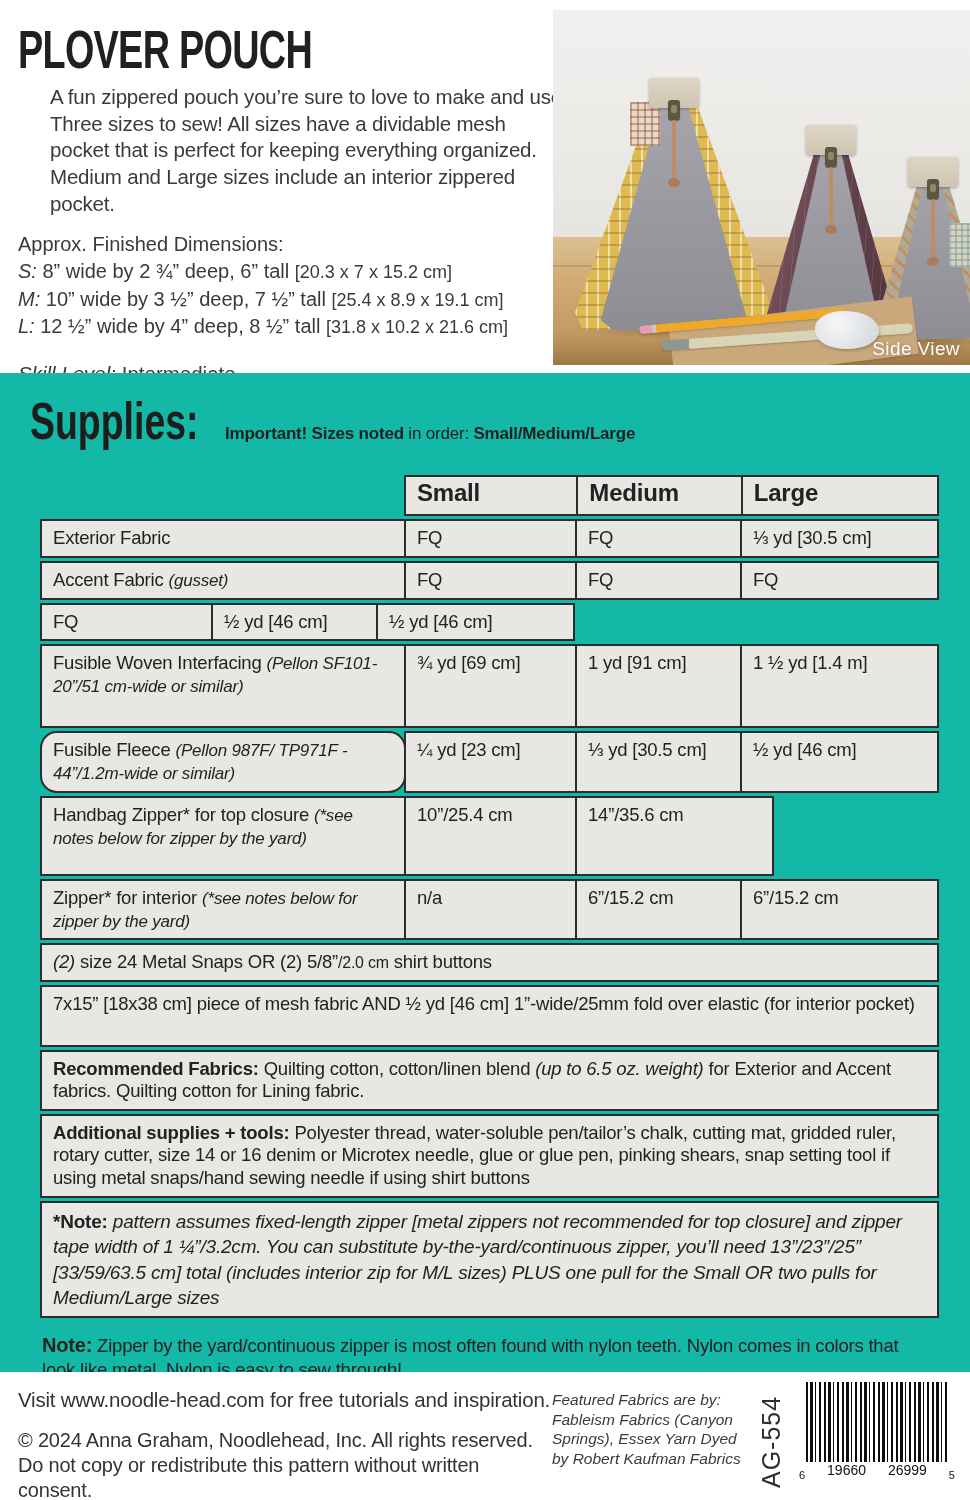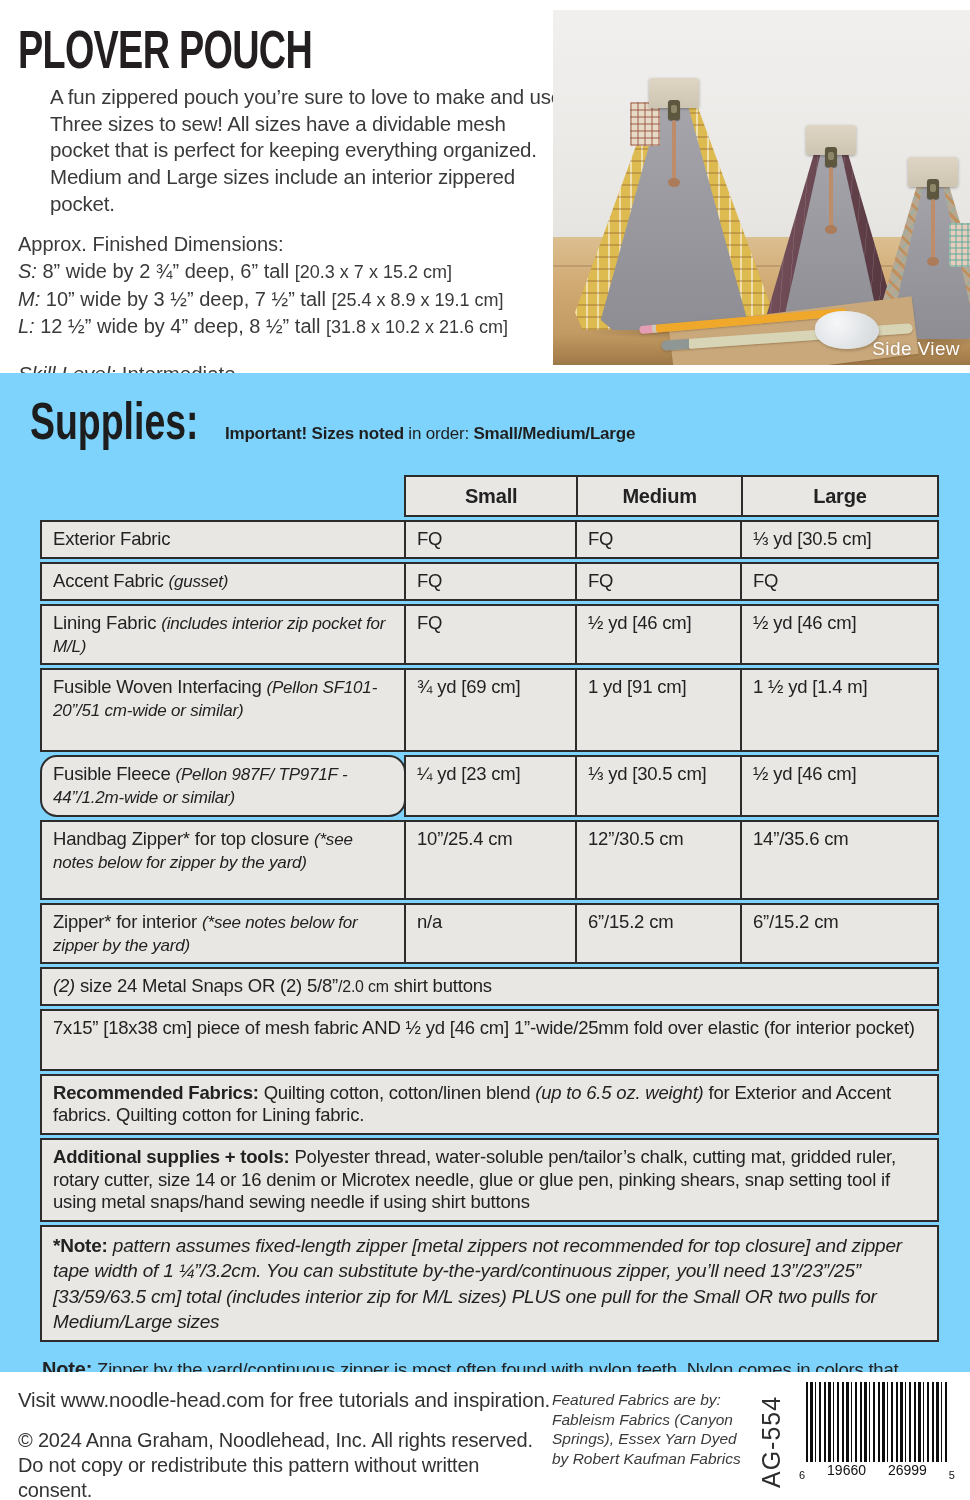"Supplies:" .supplies { background: #7dd3fc -> #14b8a6 }
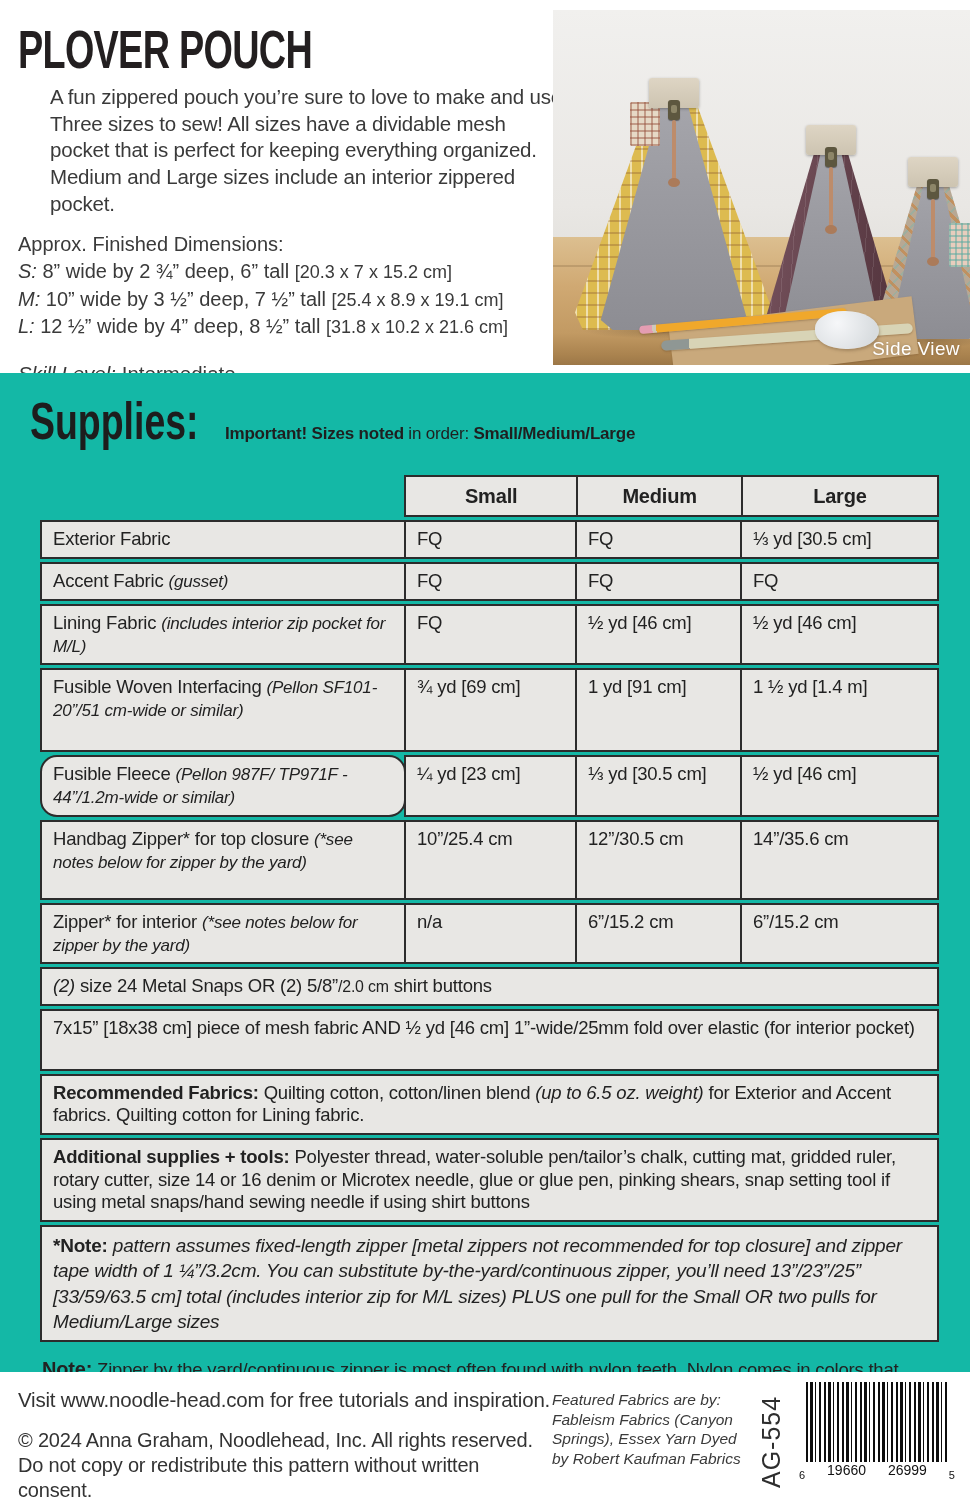"Small" .hcell { font-size: 20px -> 24px; padding-top: 7px -> 1px; text-align: center -> none }
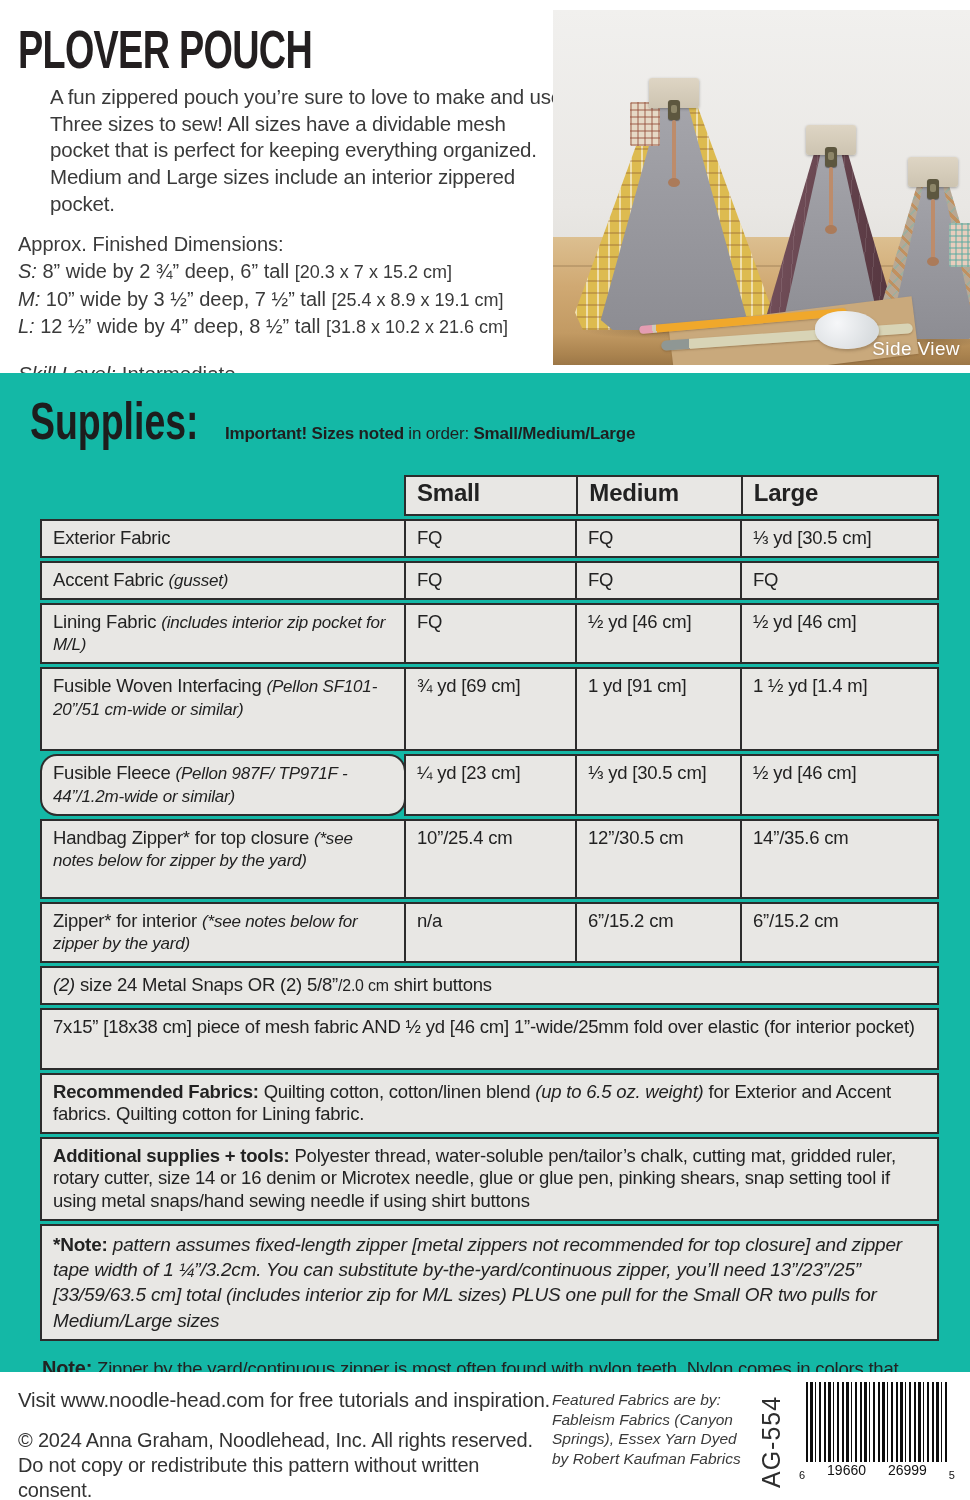"Lining Fabric (includes interior zip" div.tcell { html: <div><span>Lining Fabric </span><span>(includes interior zip pocket for M/L)</span></div> -> none }
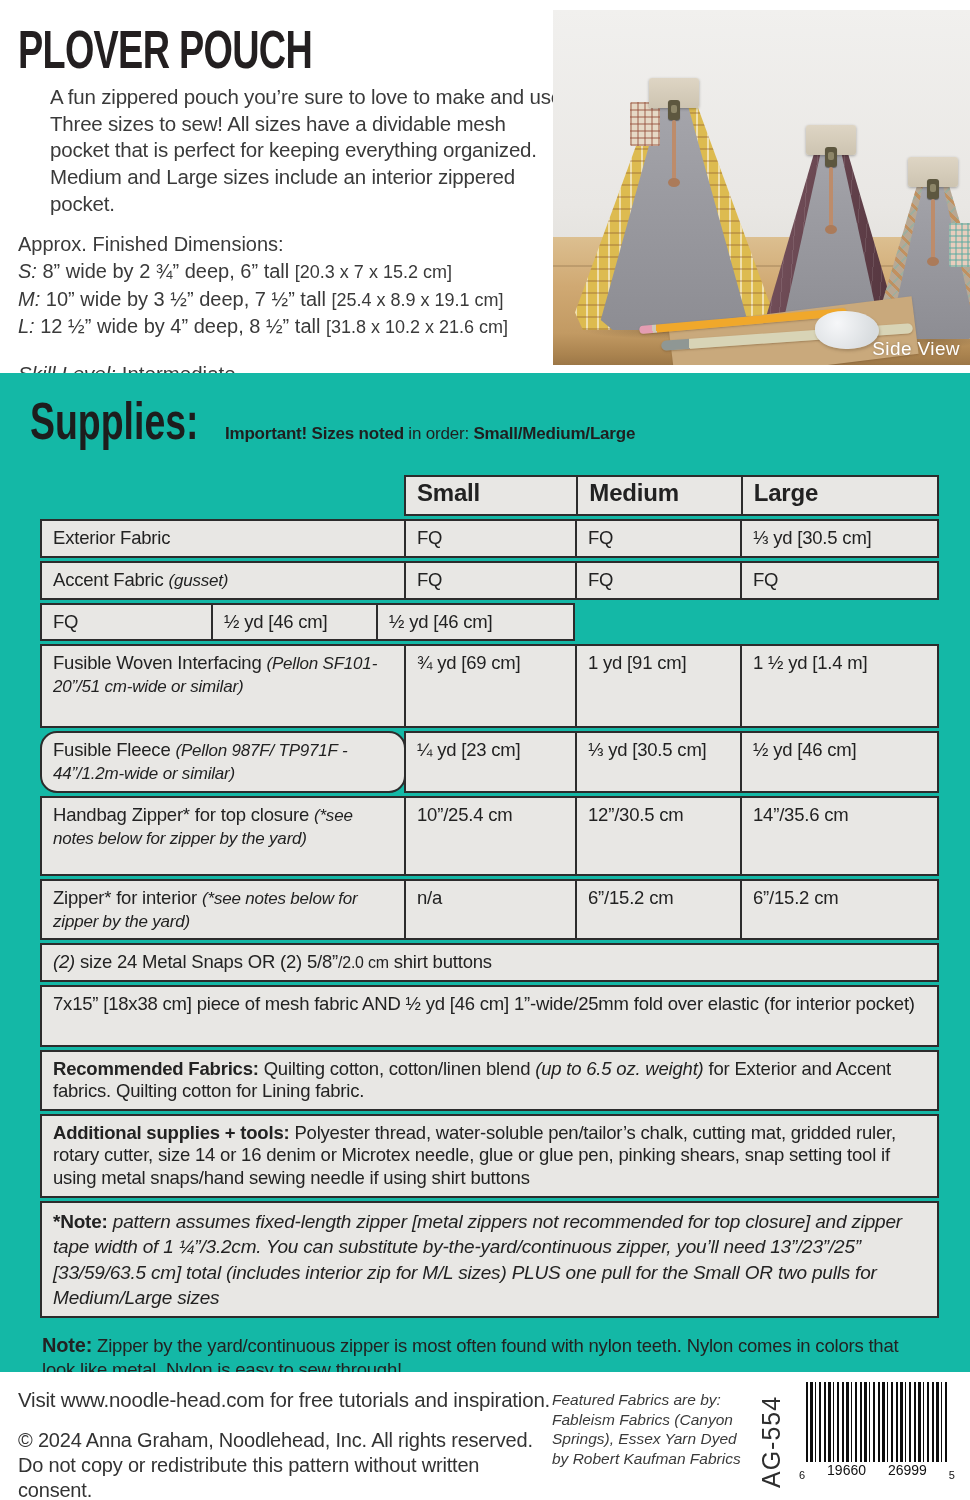"12”/30.5 cm" div.tcell { html: <div>12”/30.5 cm</div> -> none }
